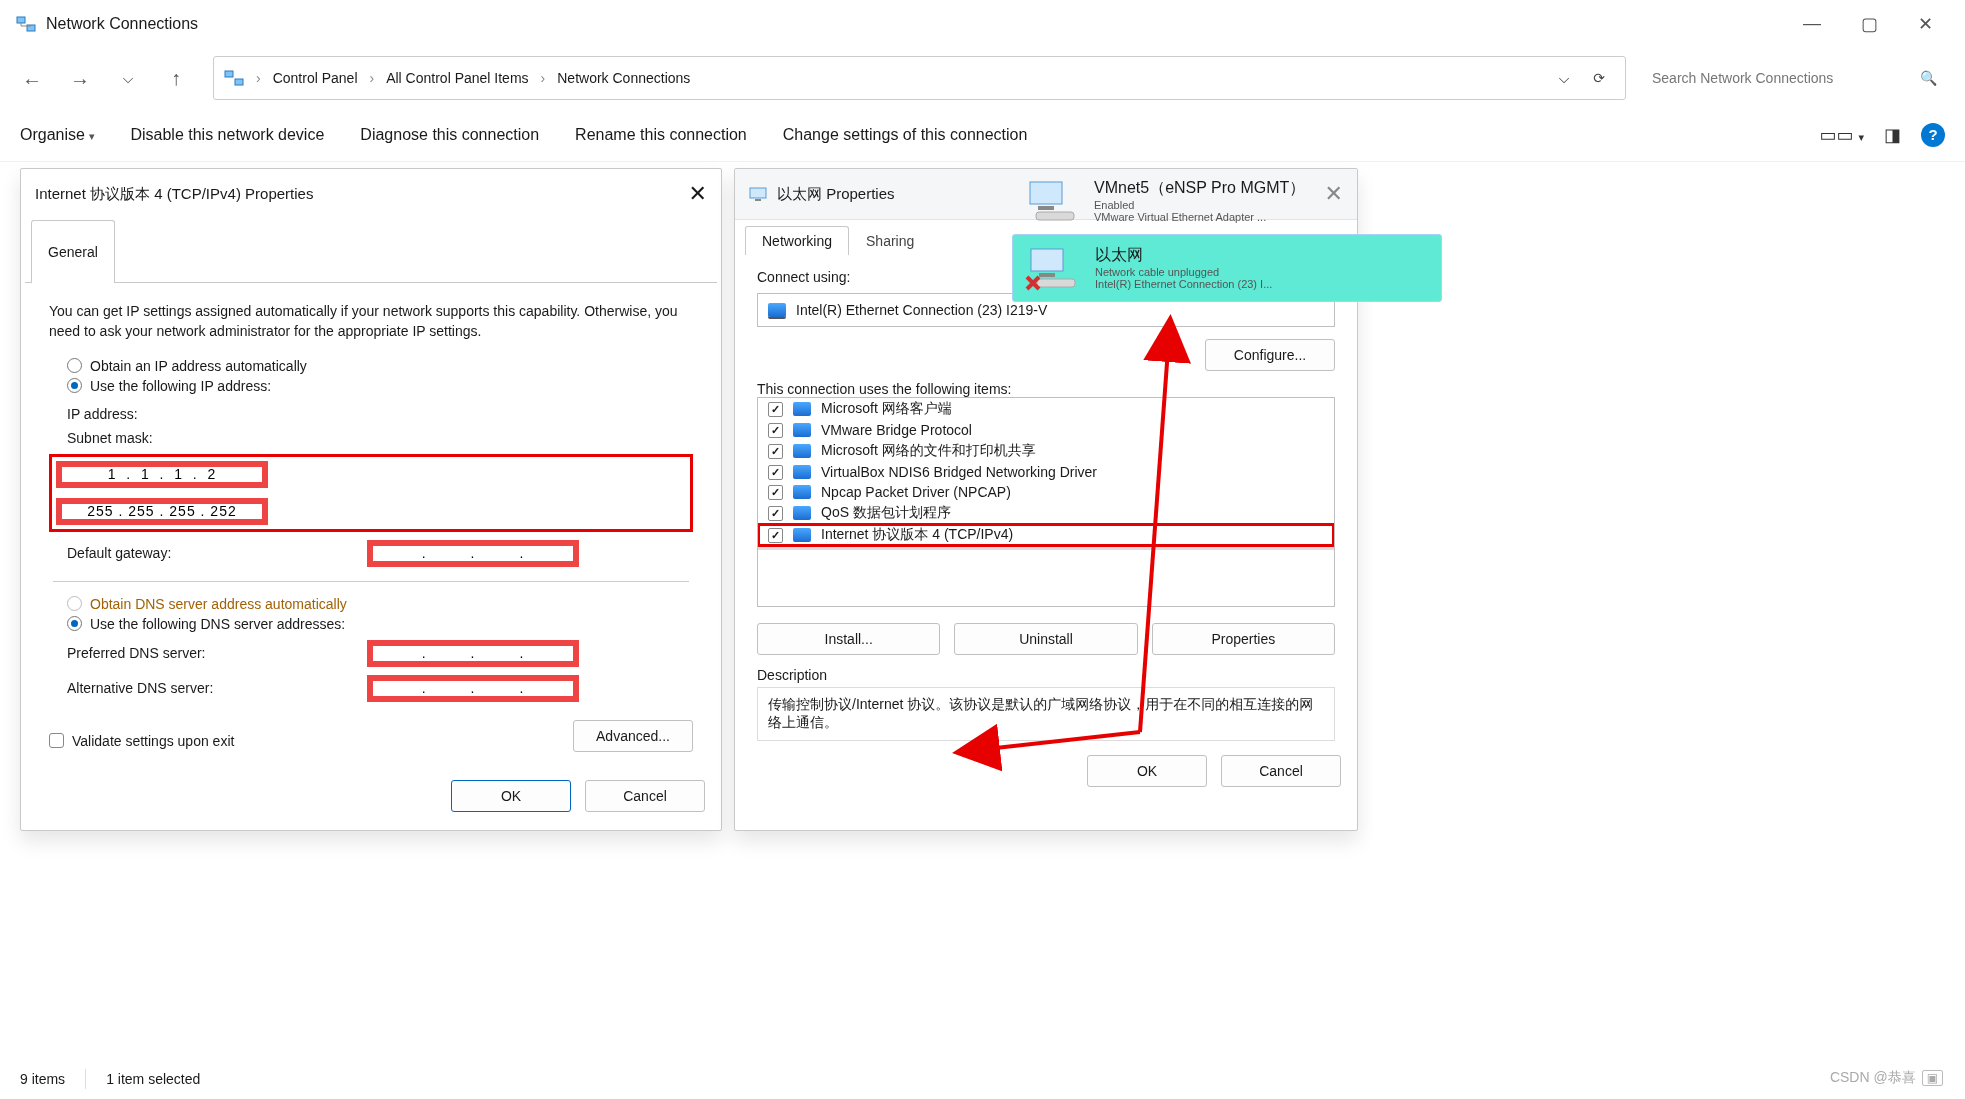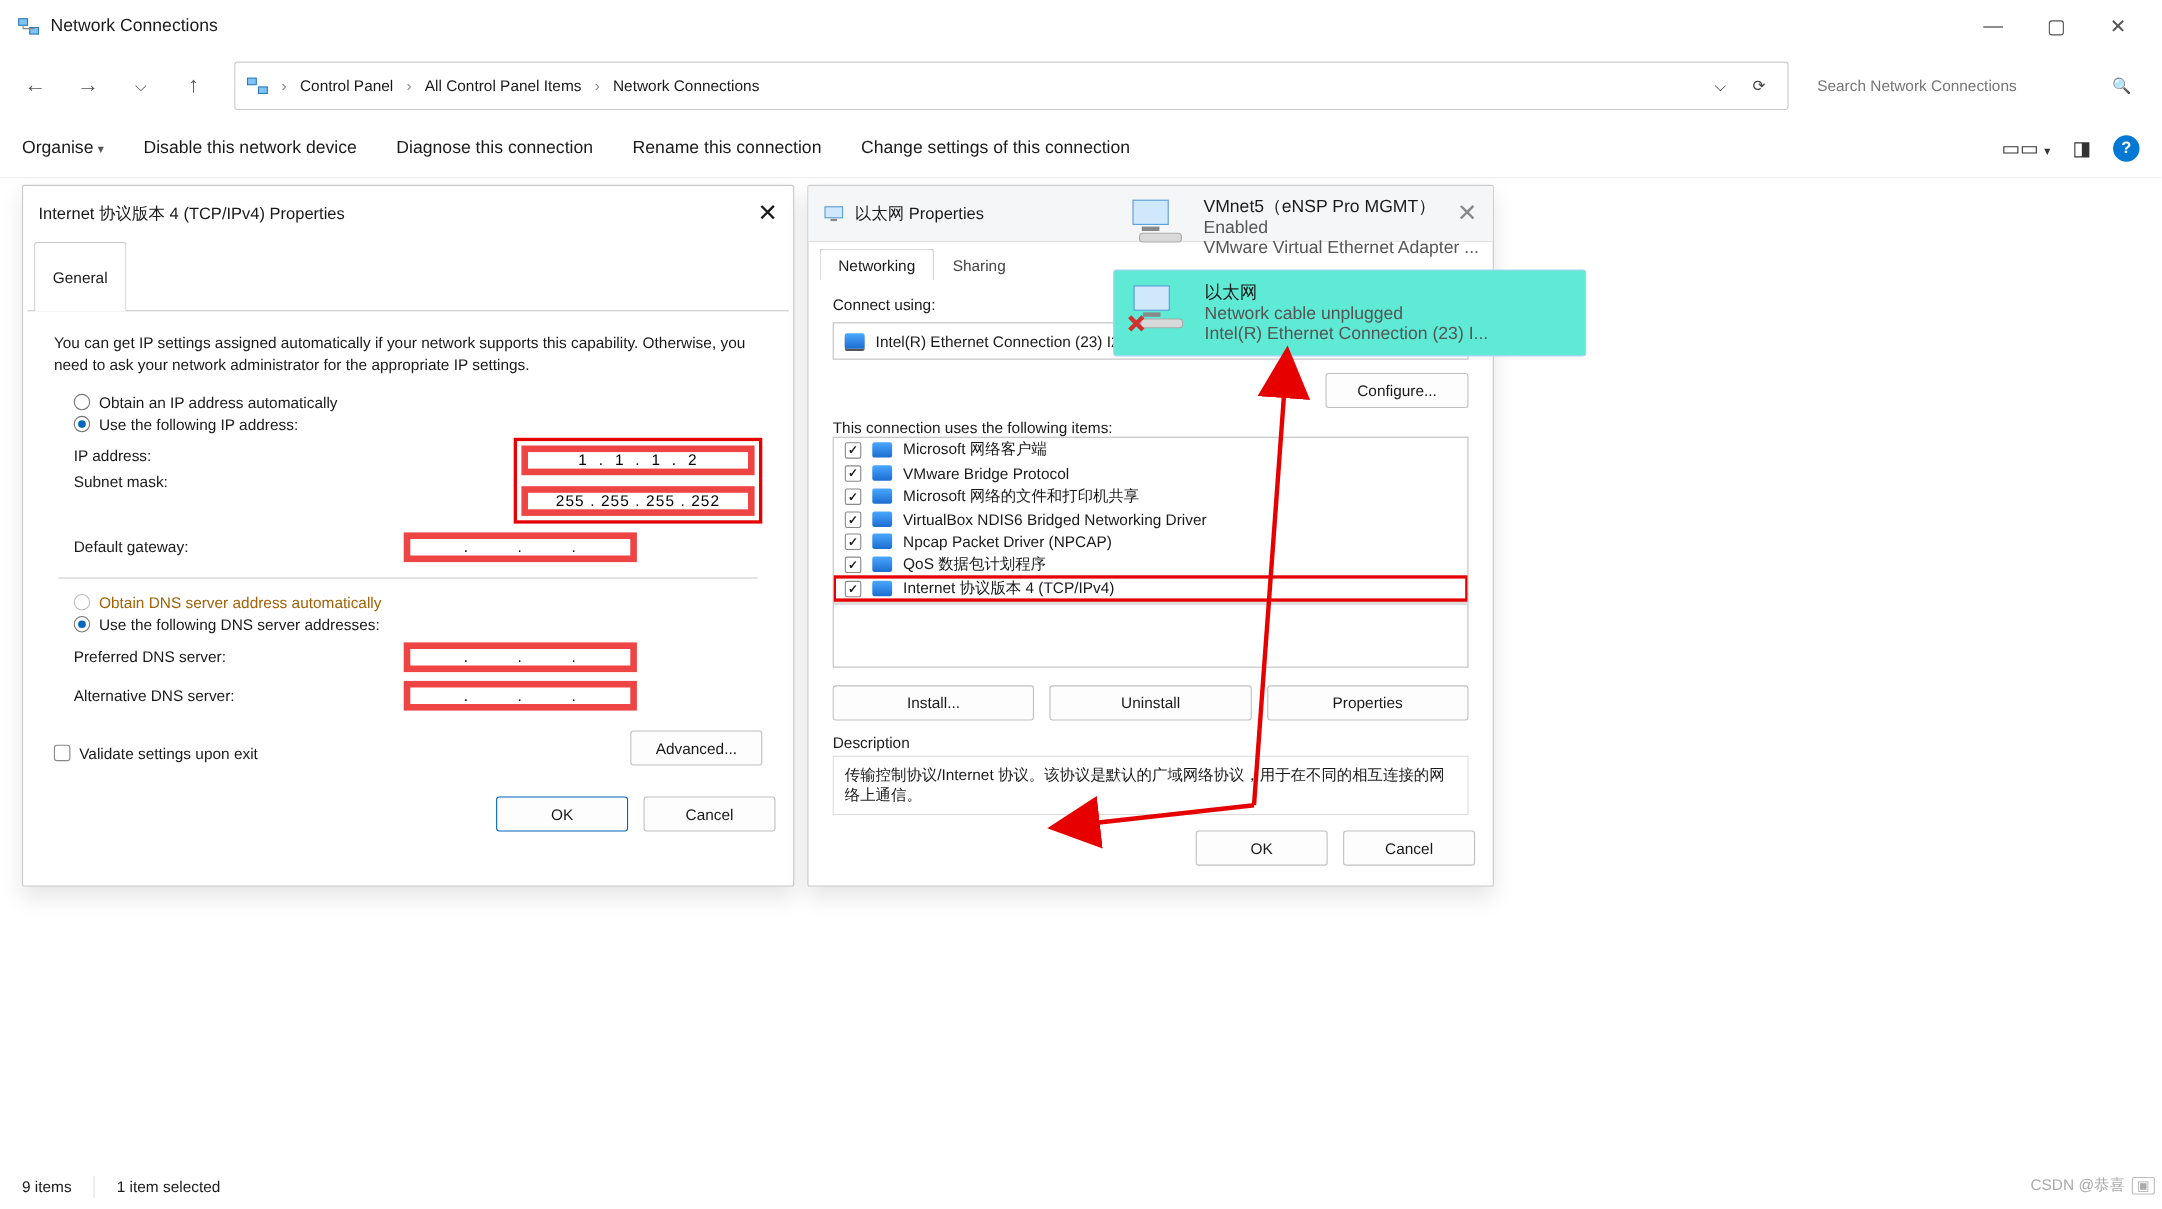"Enabled" .adapter .ainfo .l2, .adapter .ainfo .l3 { font-size: 16px -> 11px }
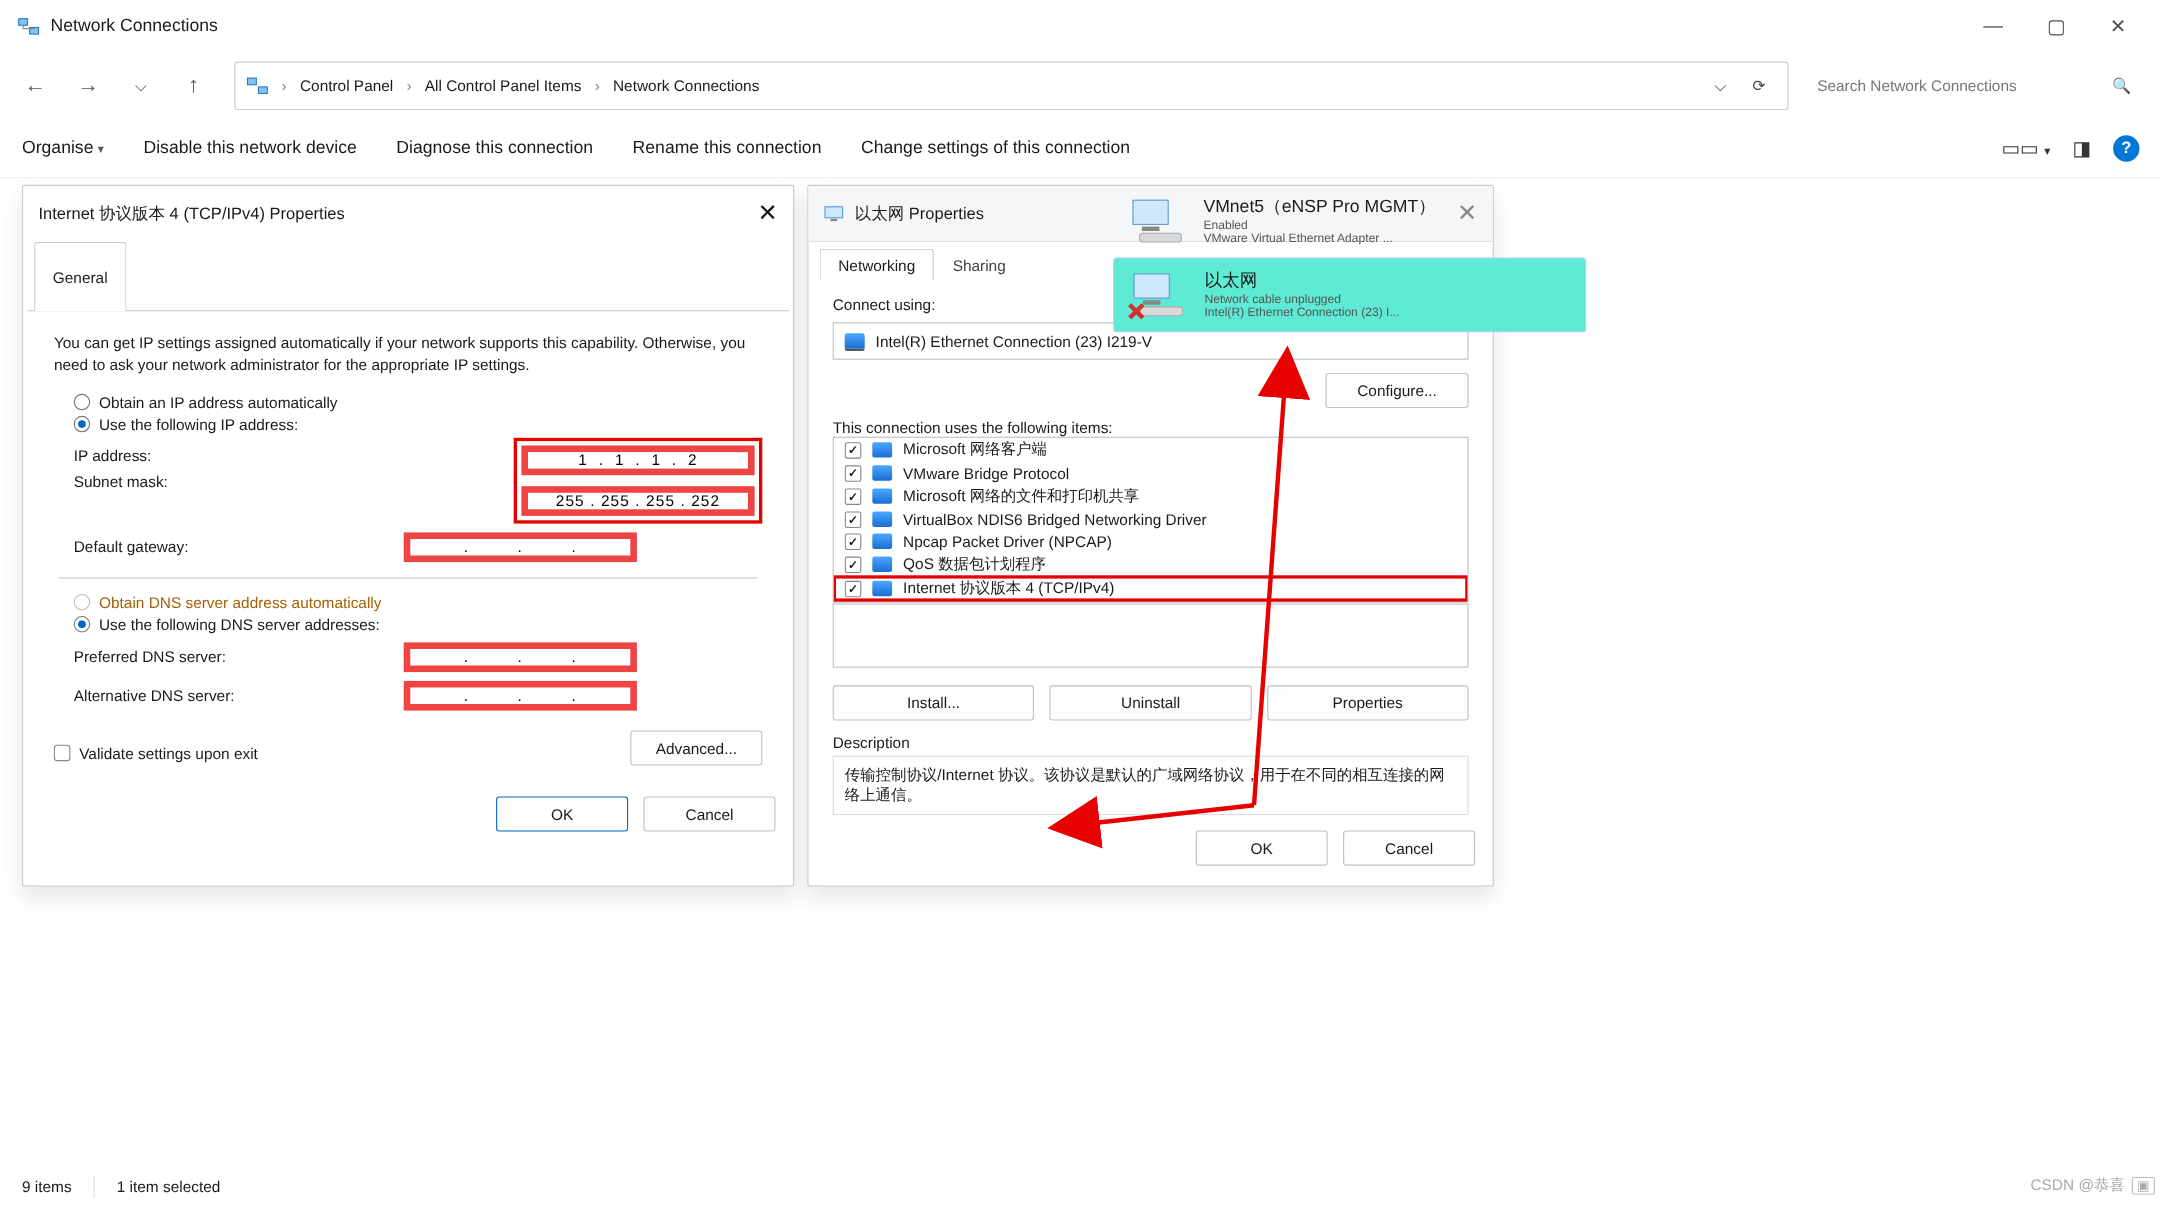"IP address:" div { flex-direction: none -> column }
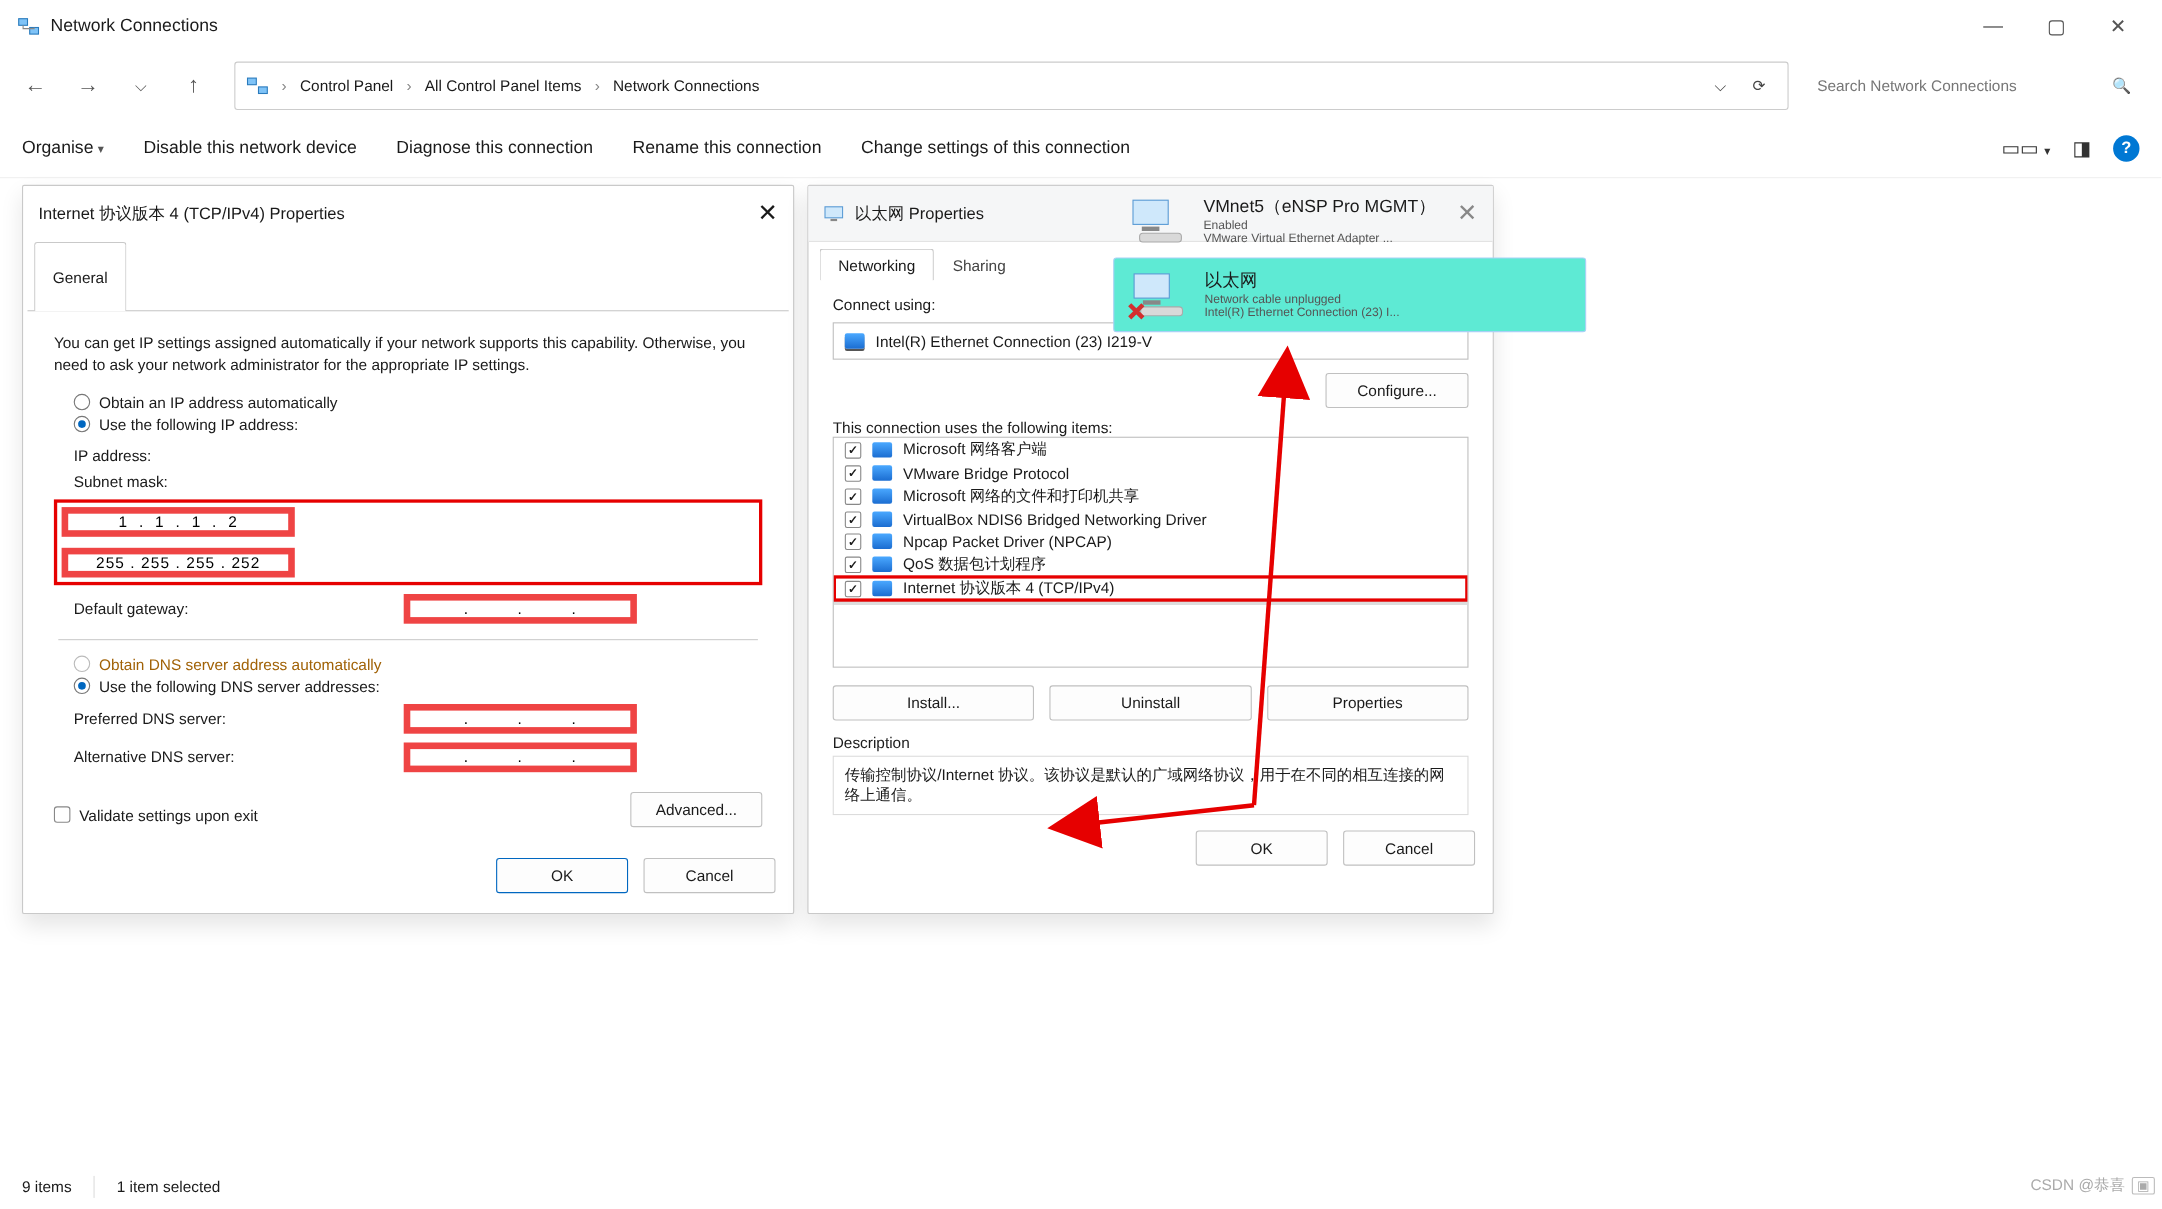"CSDN @恭喜" .watermark { right: 6px -> 22px }
